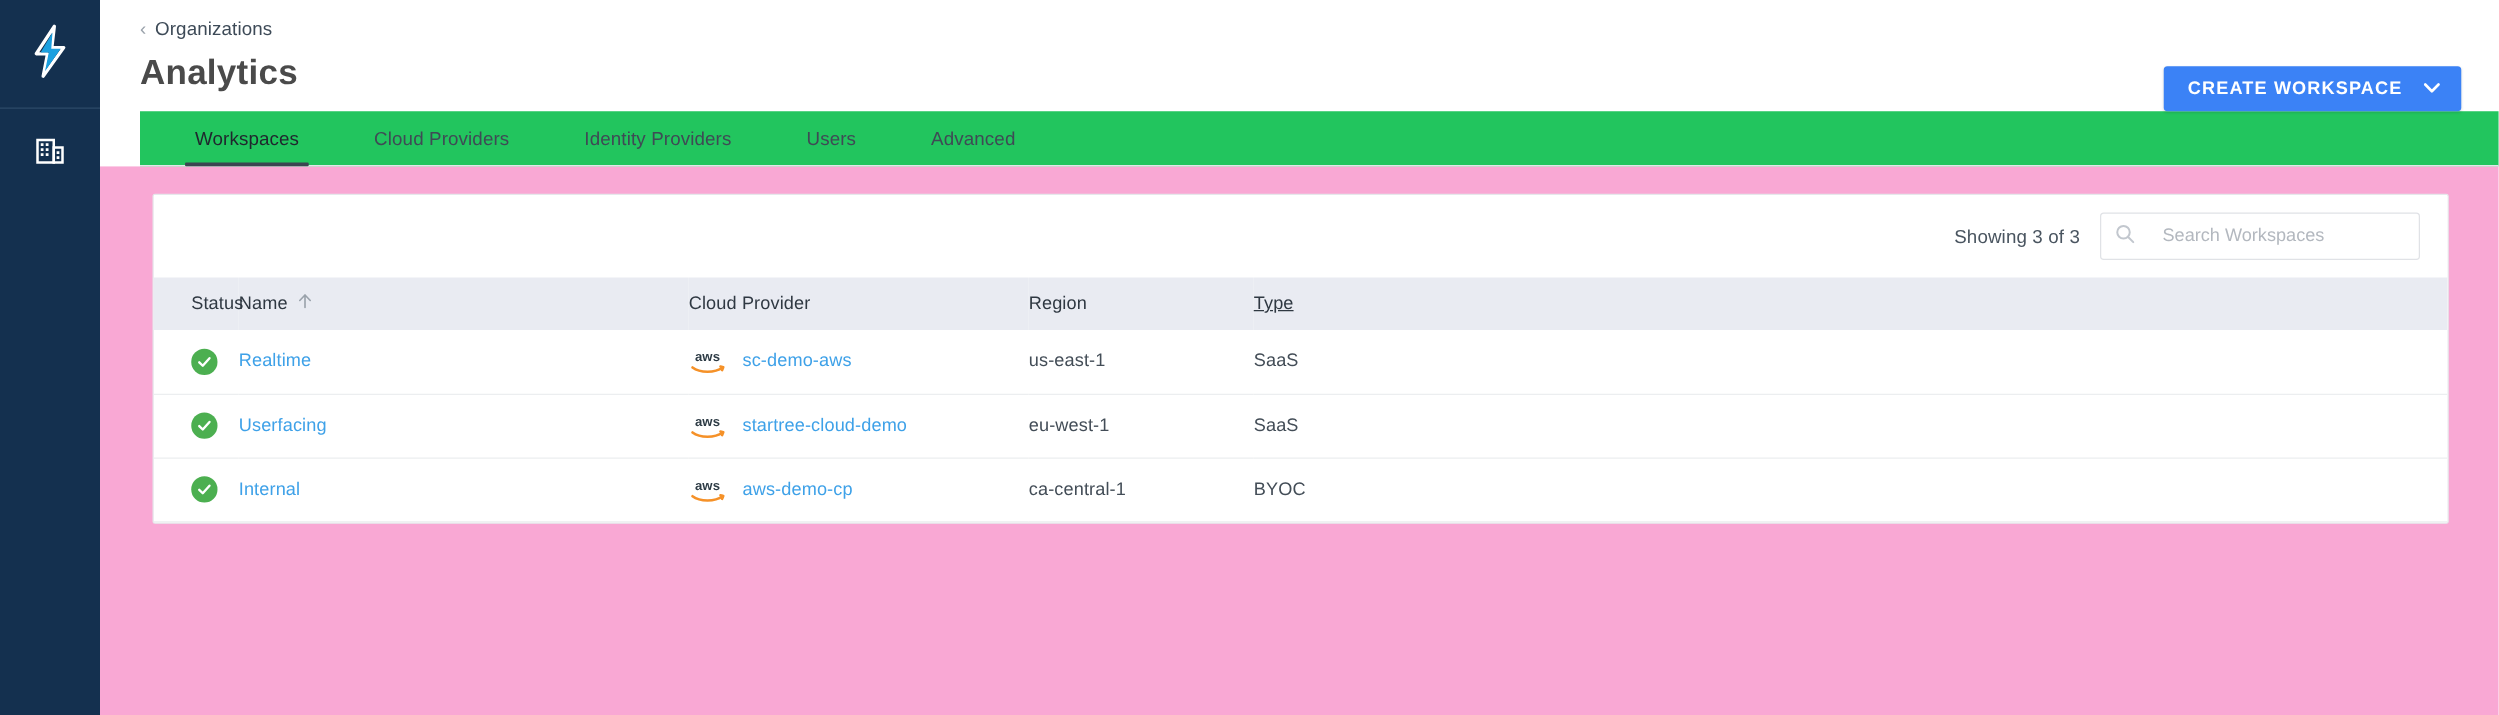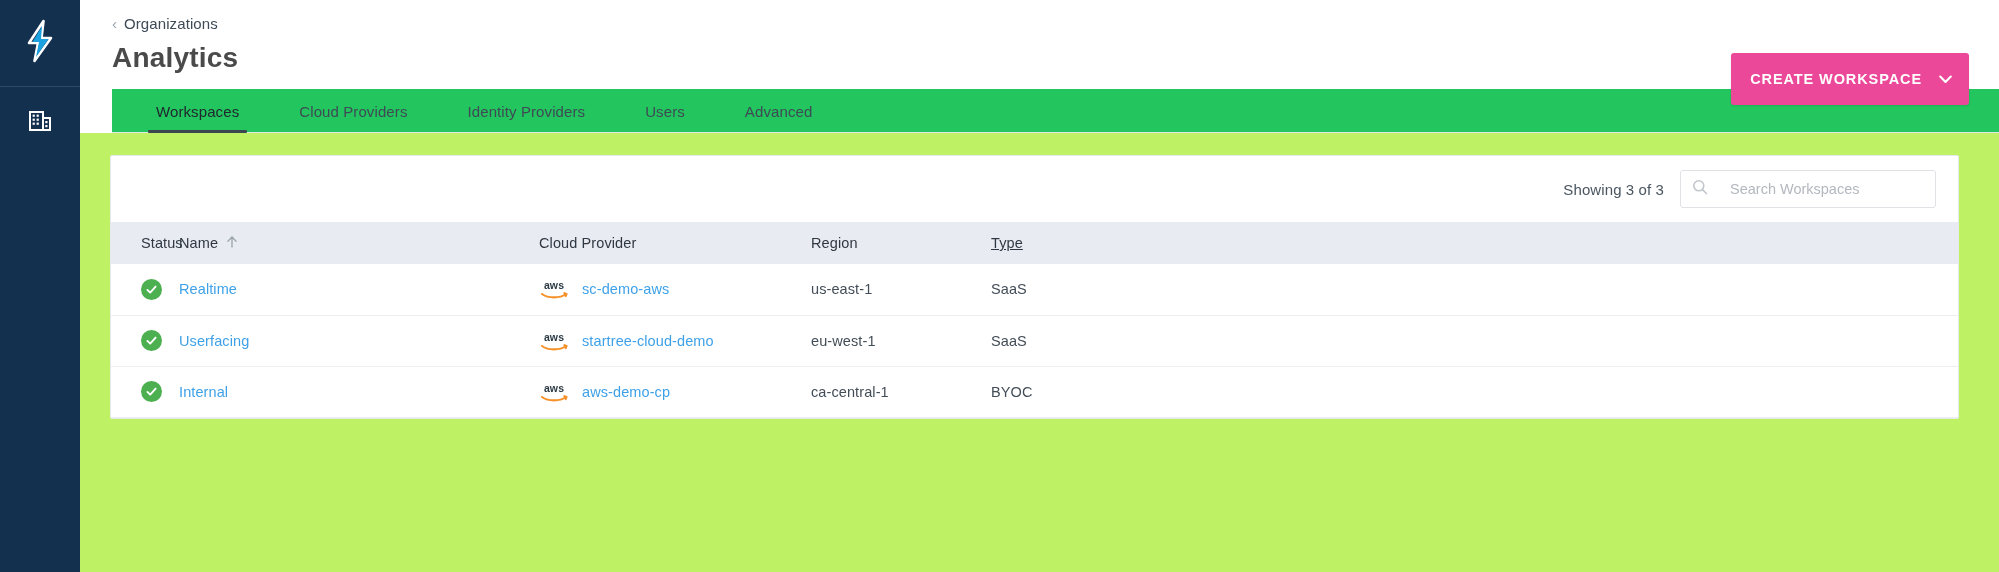"CREATE WORKSPACE" .create-btn { background: #ec4899 -> #3b82f6; height: 52px -> 36px }
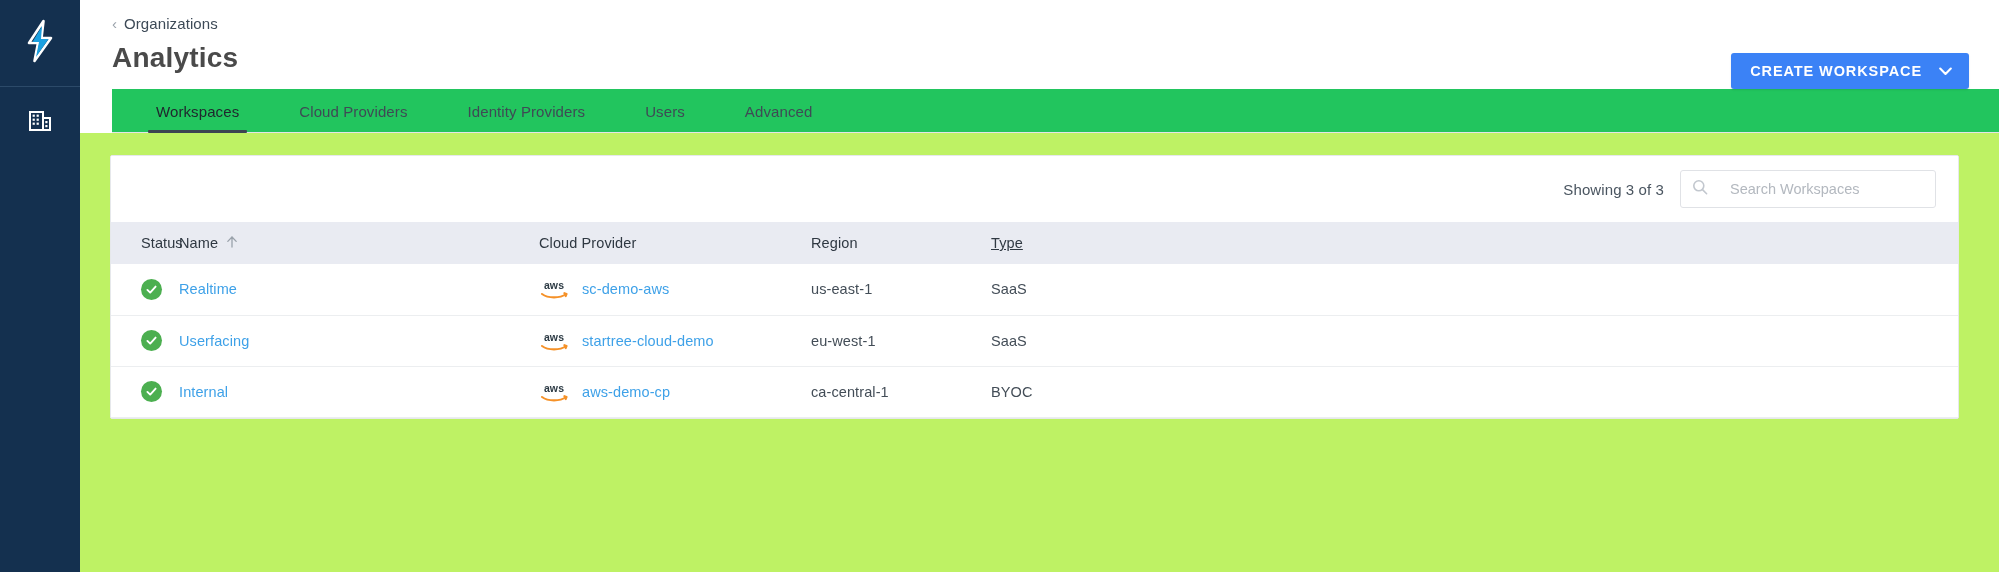"Showing 3 of 3" .content { background: #bef264 -> #f9a8d4; padding: 22px 40px 0 30px -> 22px 40px 0 42px }
